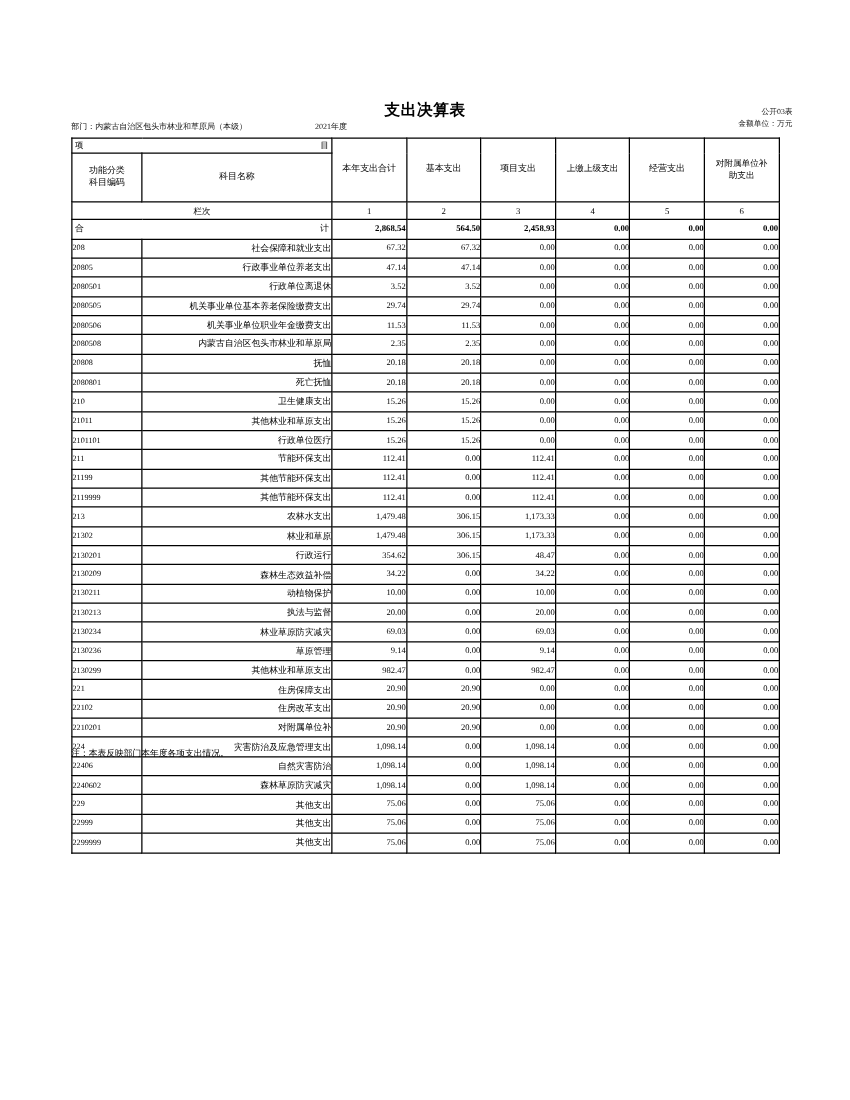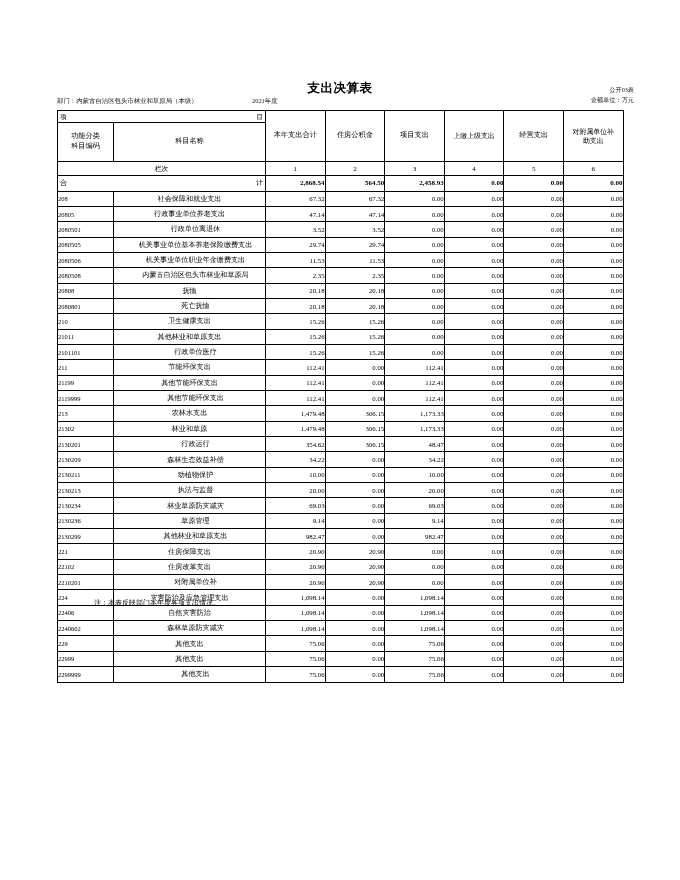"住房公积金" td.hd { text: 住房公积金 -> 基本支出 }
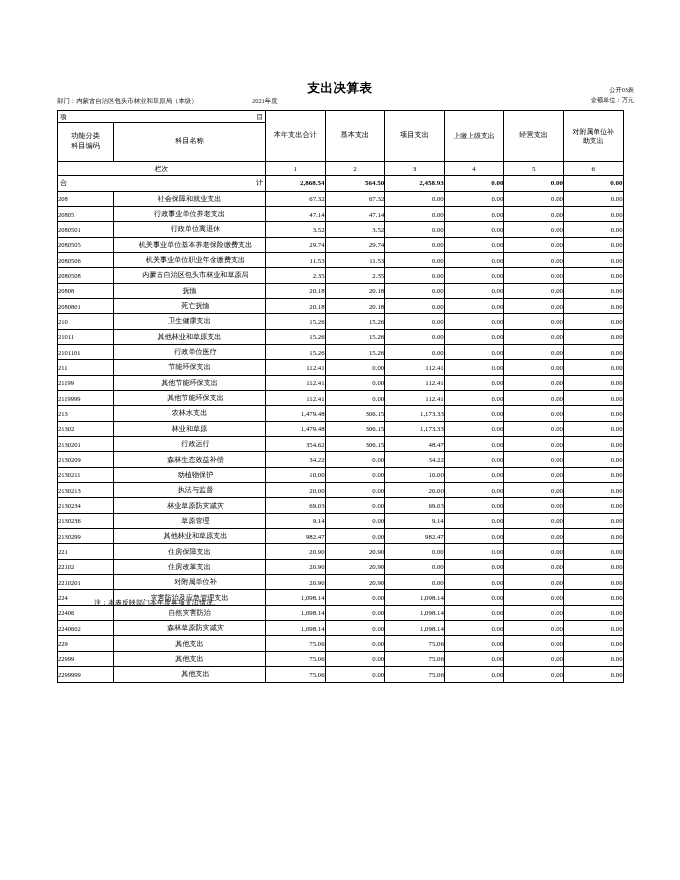"社会保障和就业支出" td.name { text-align: center -> right }
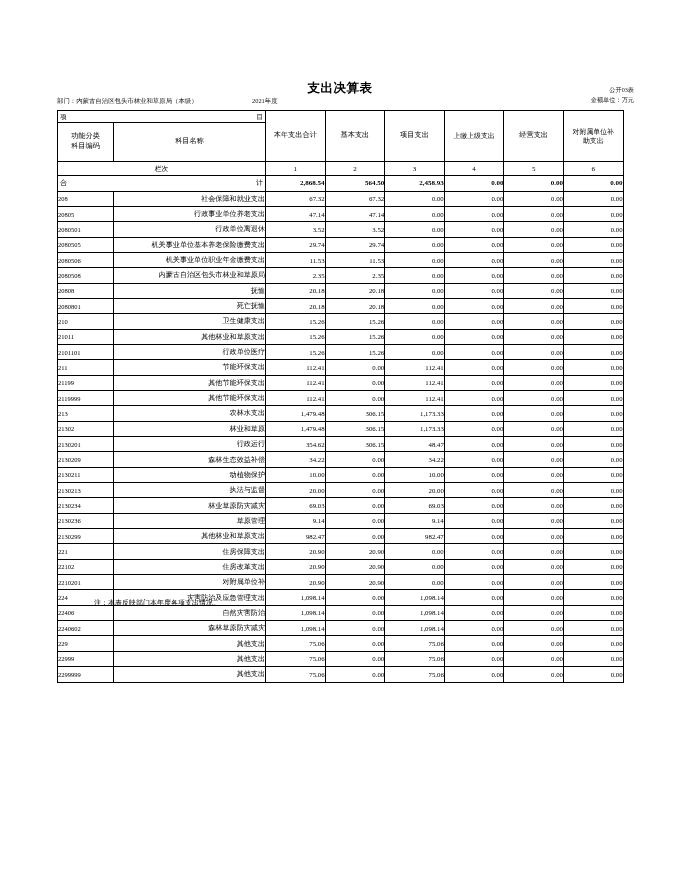"注：本表反映部门本年度各项支出情况。" .footnote { padding-left: 37px -> none }
